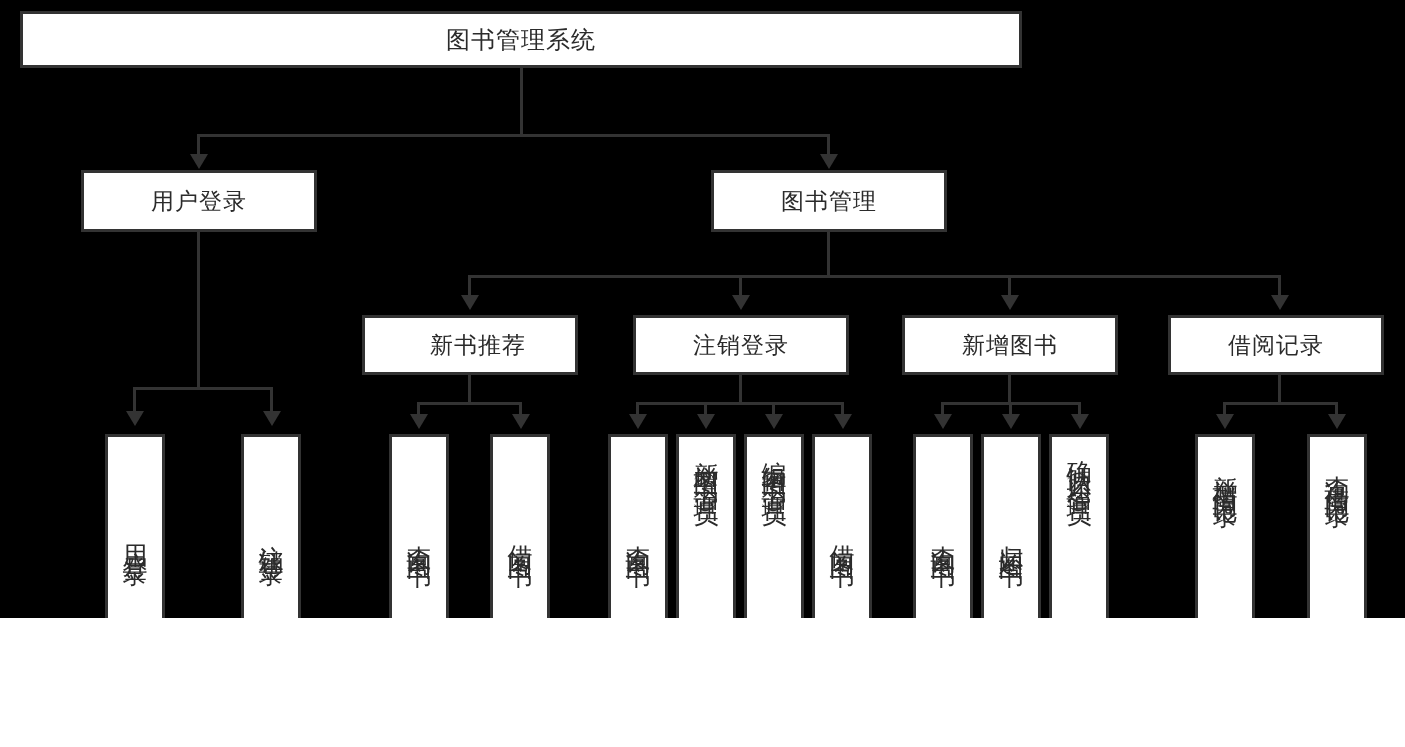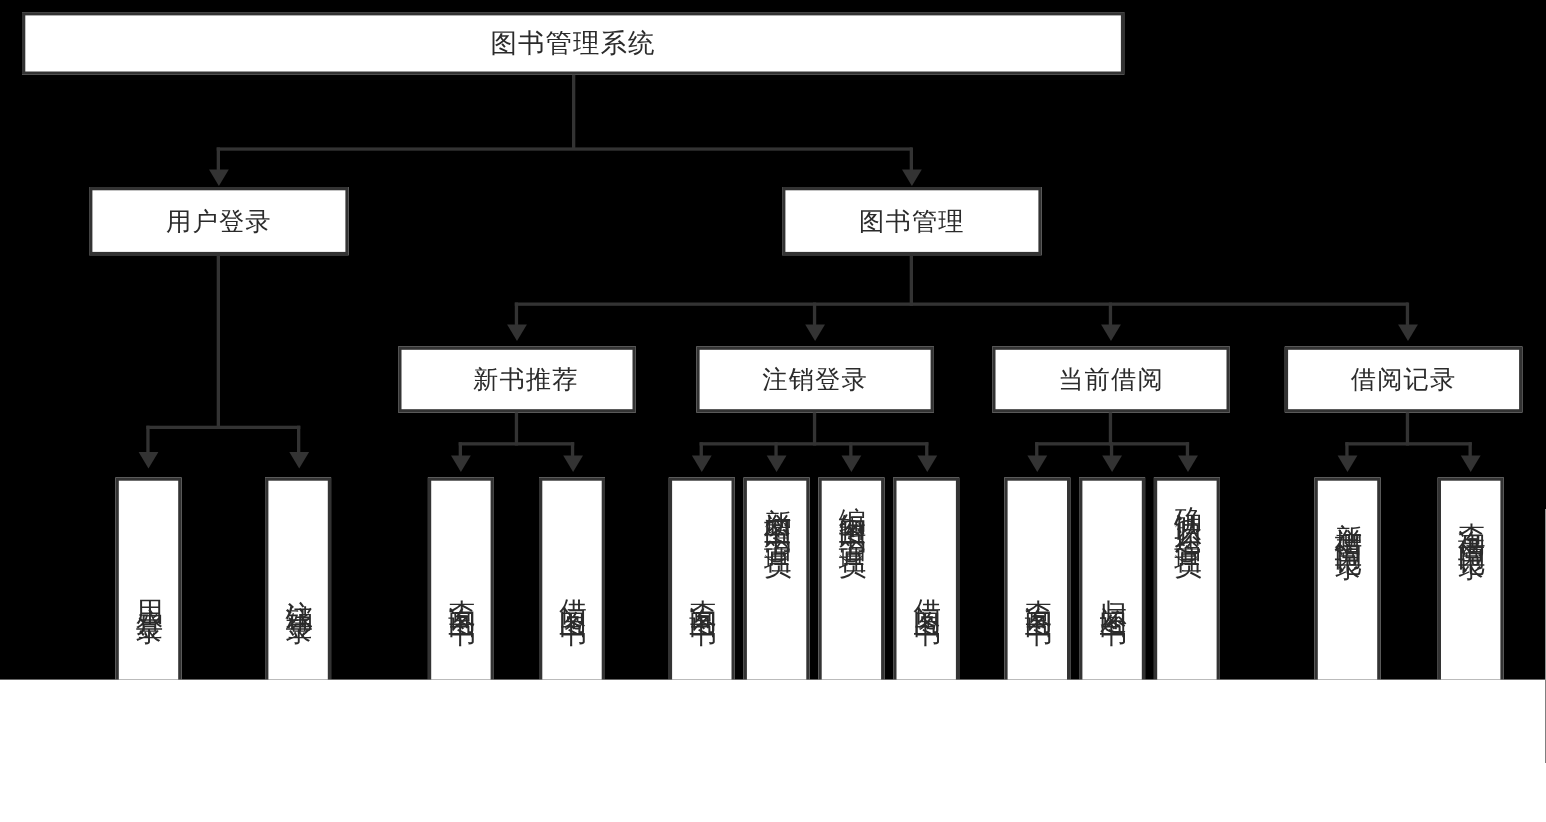"当前借阅" span.label { text: 当前借阅 -> 新增图书 }
